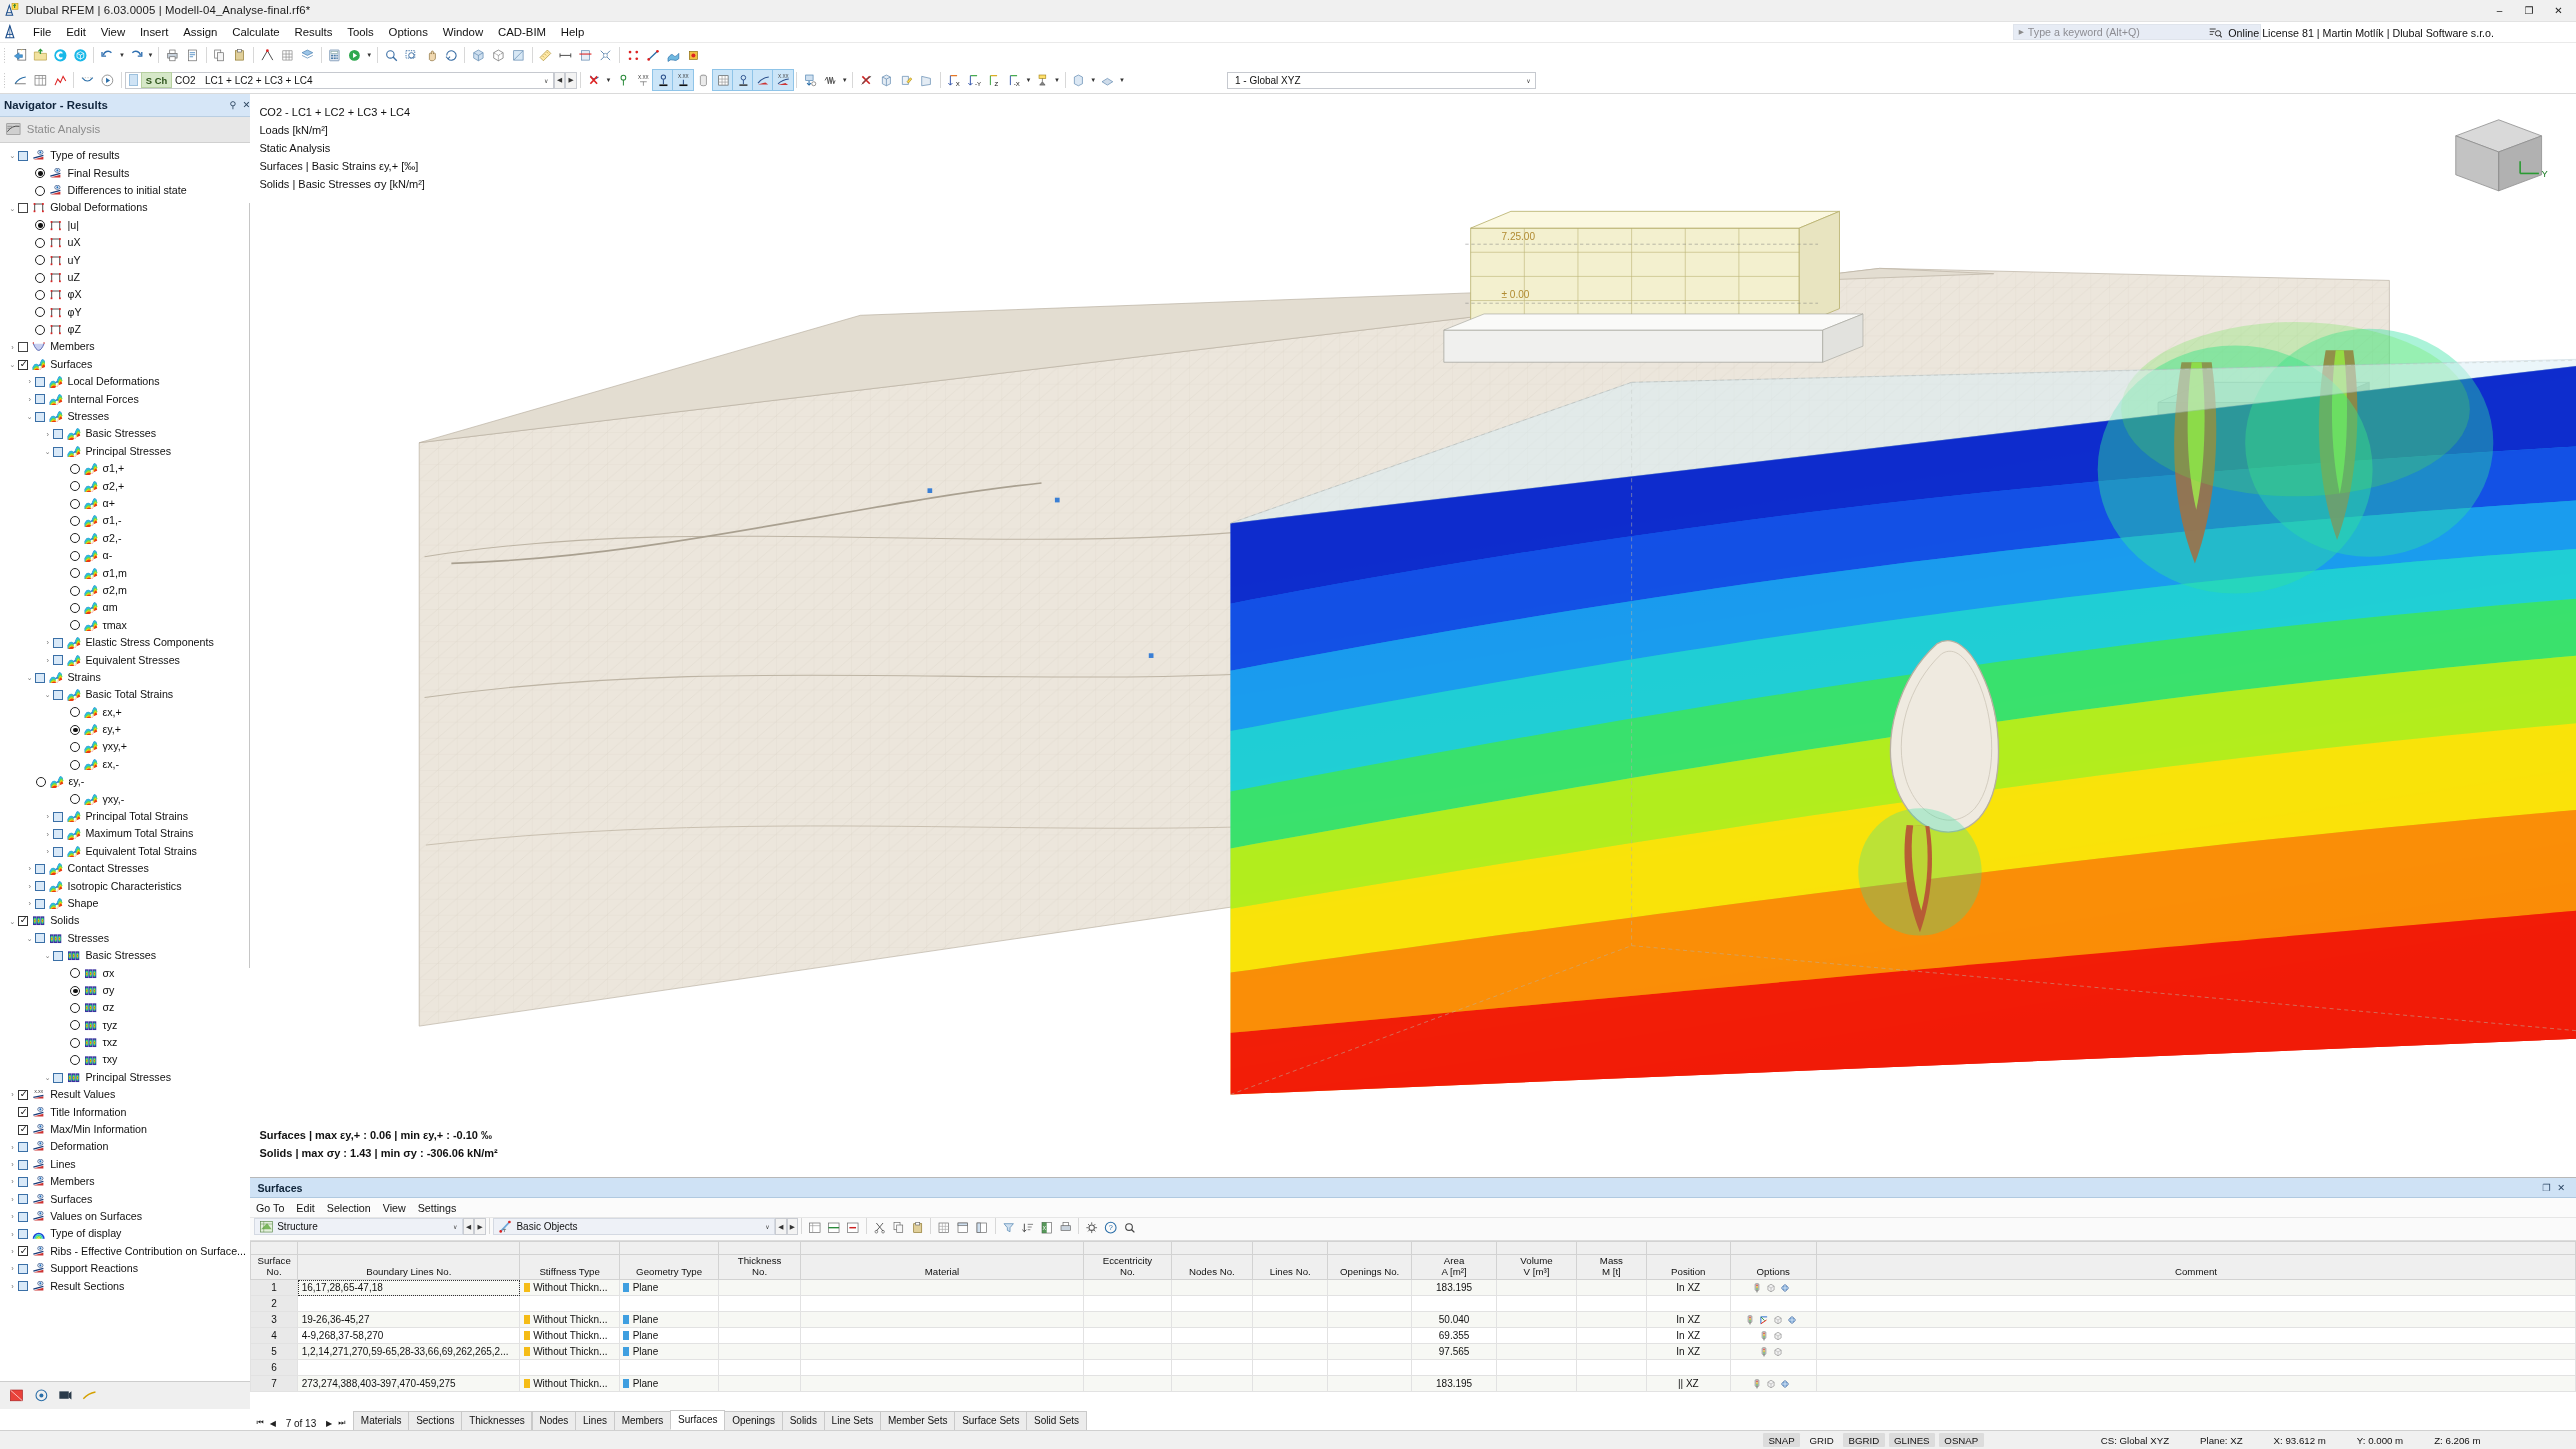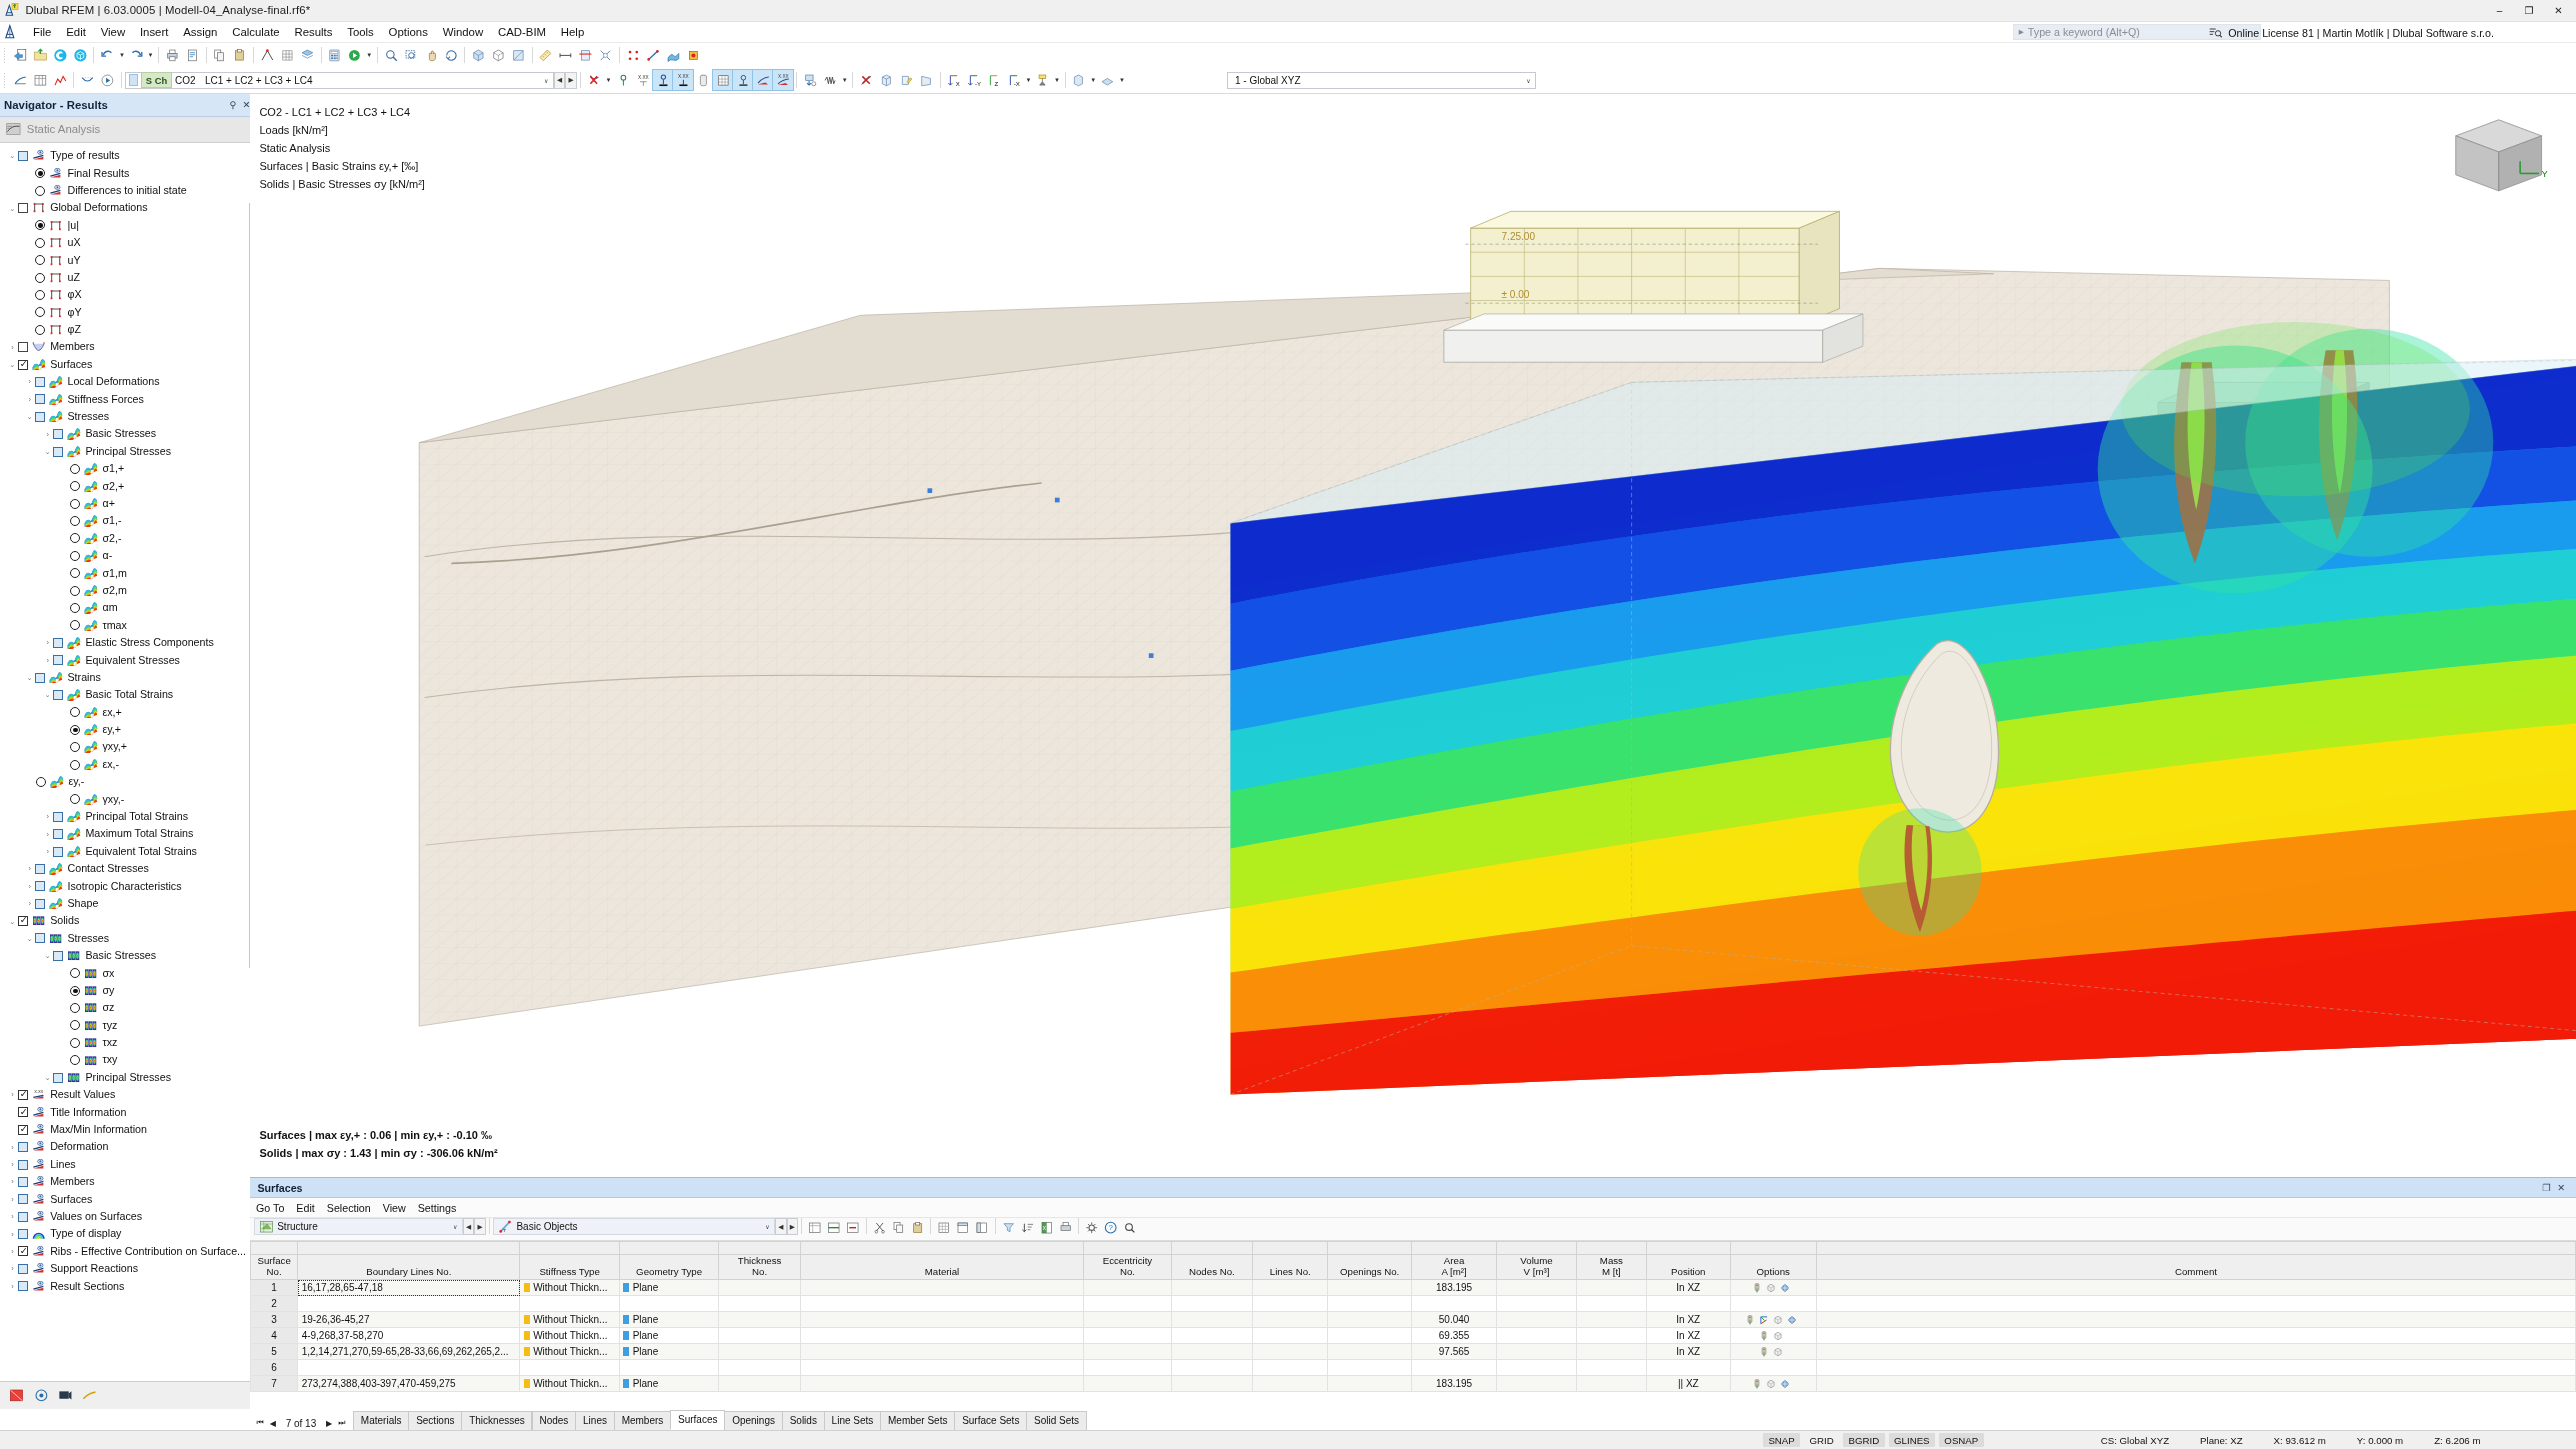"Stiffness Forces" span.tlabel { text: Stiffness -> Internal }
